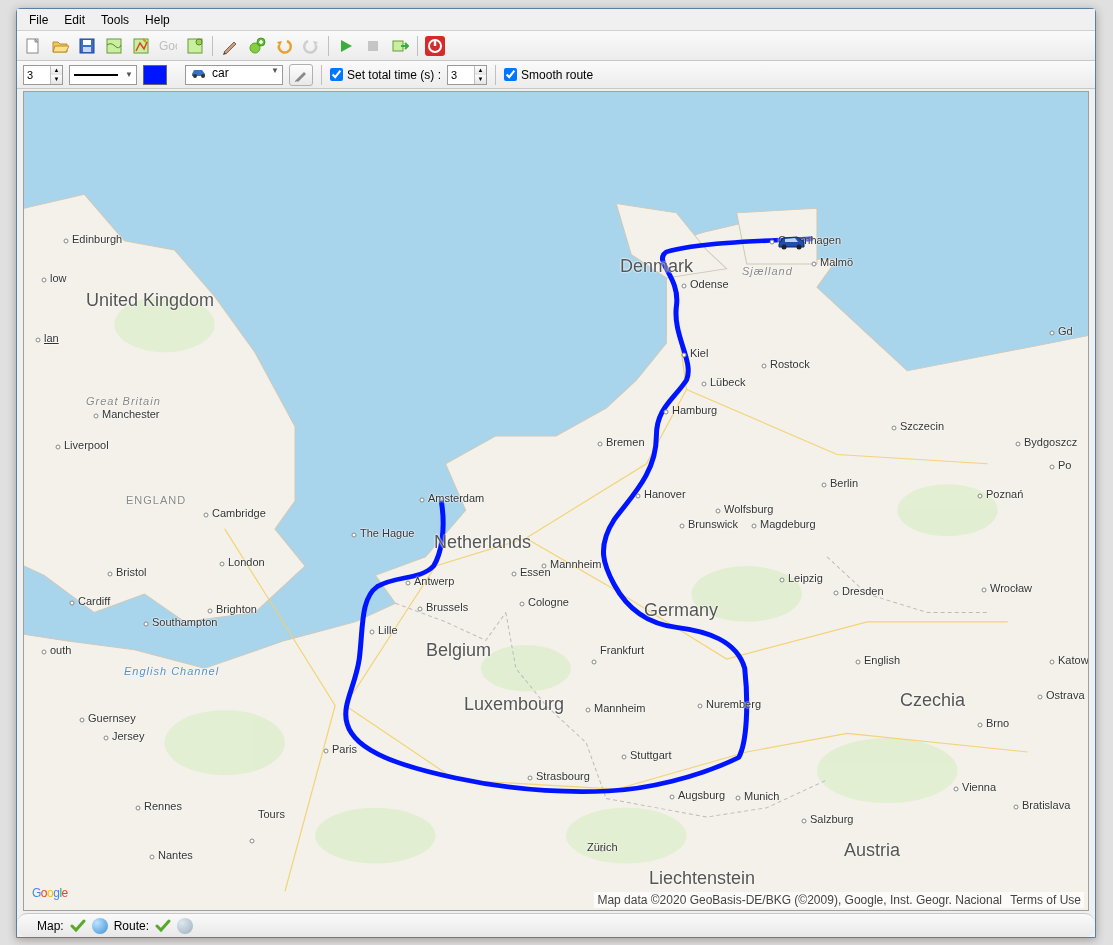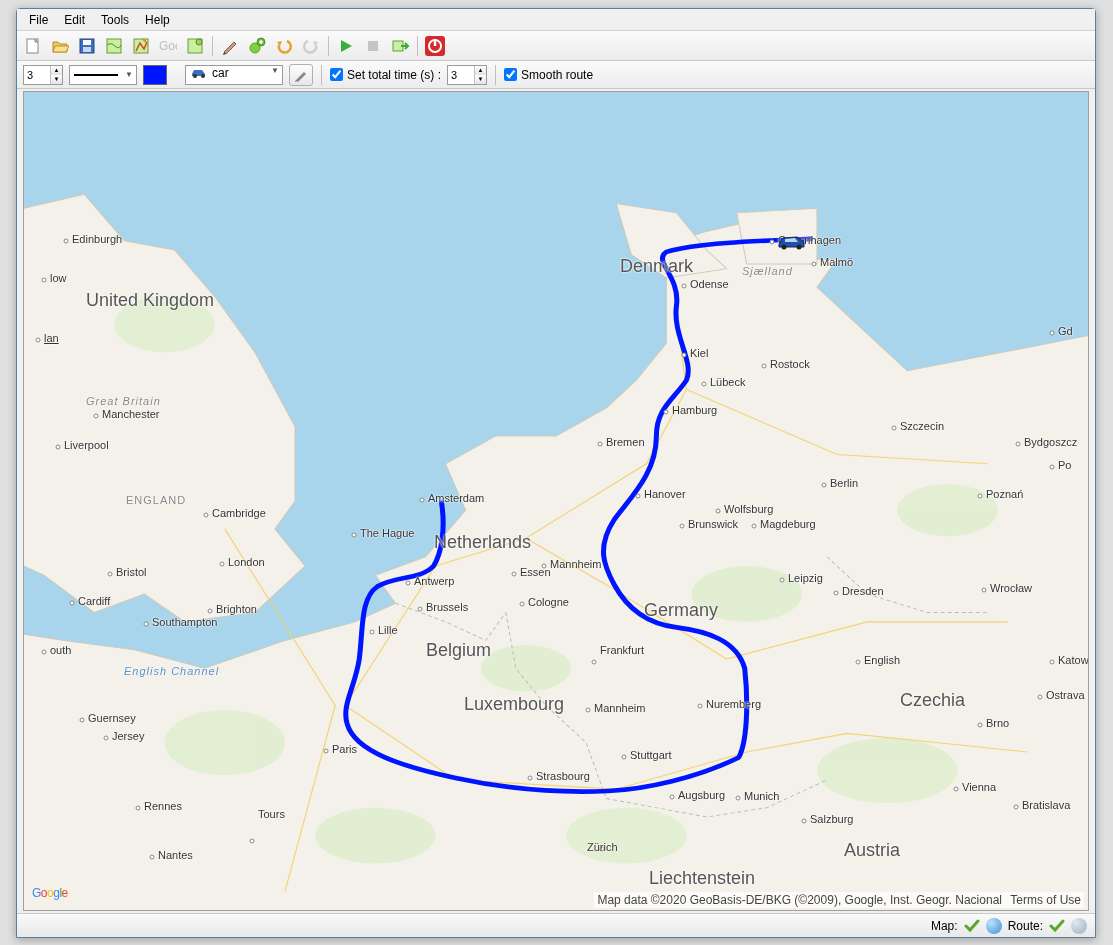"Map:" .statusbar { border-radius: none -> 10px; justify-content: flex-end -> flex-start; padding: 0 8px -> 0 20px }
